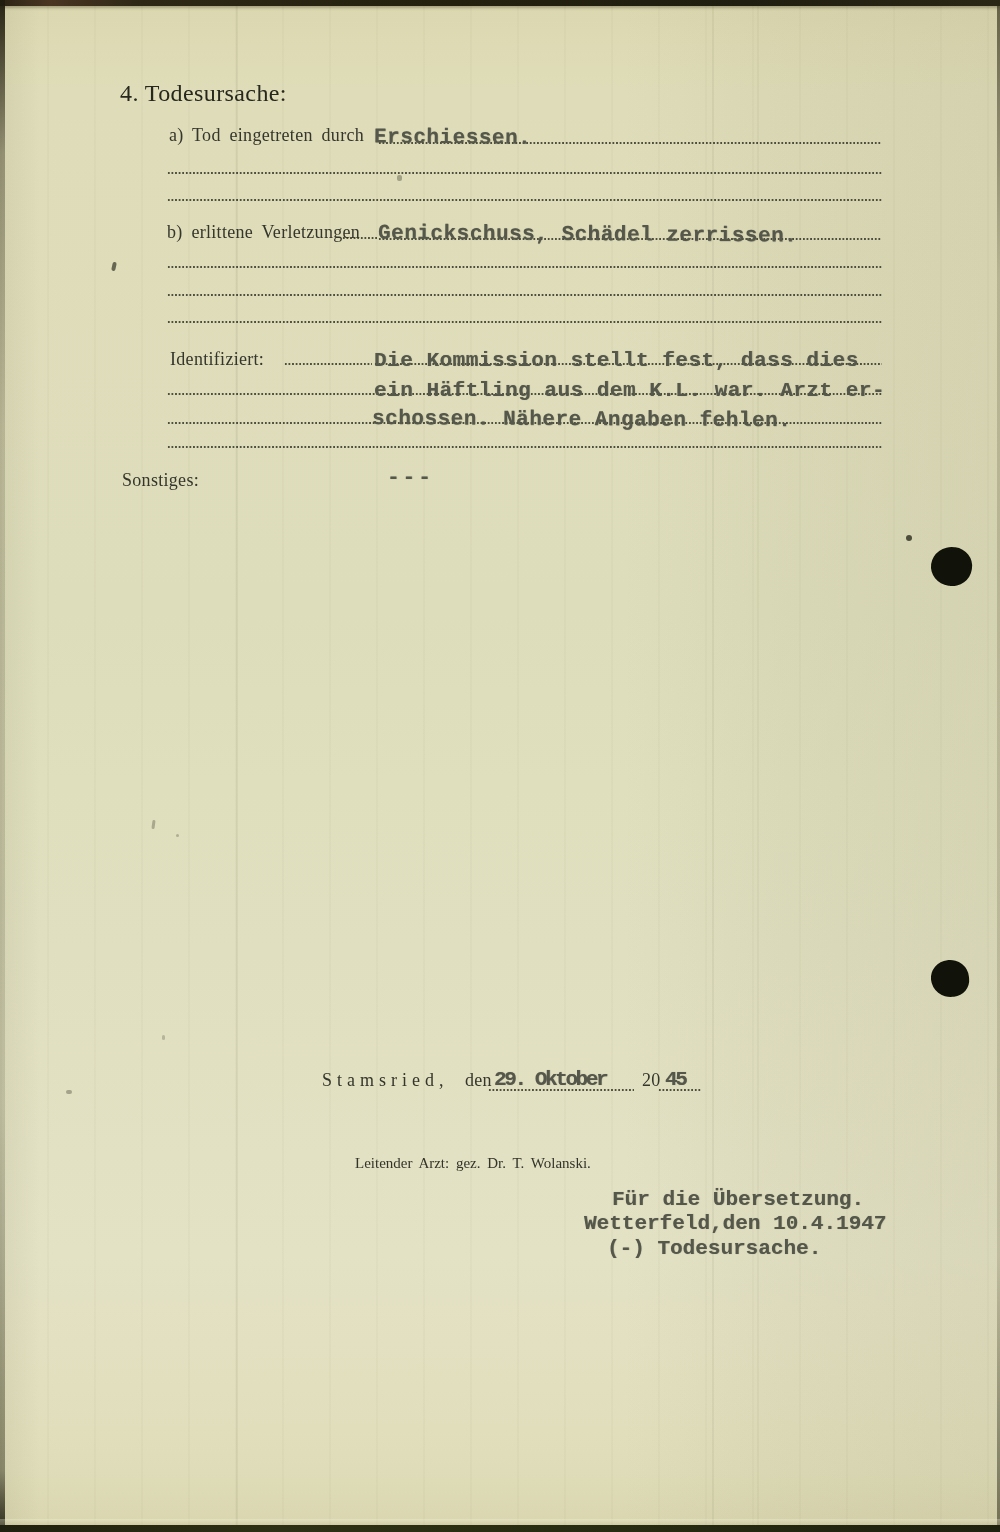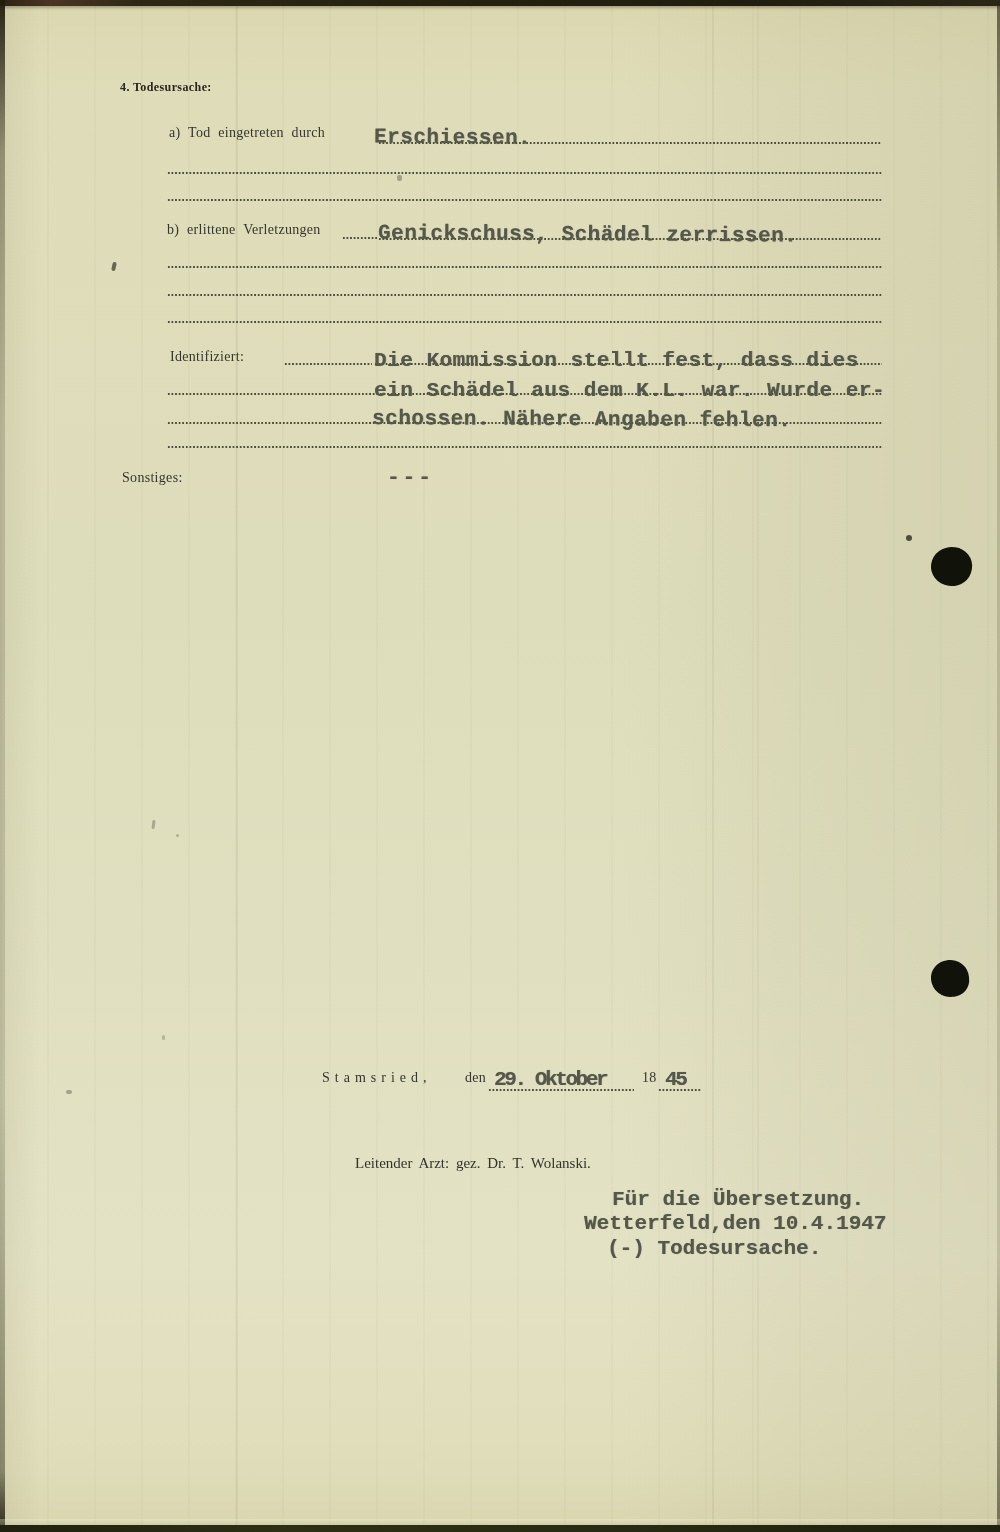"4. Todesursache:" #sec-title { font-size: 12px -> 24px; font-weight: bold -> normal }
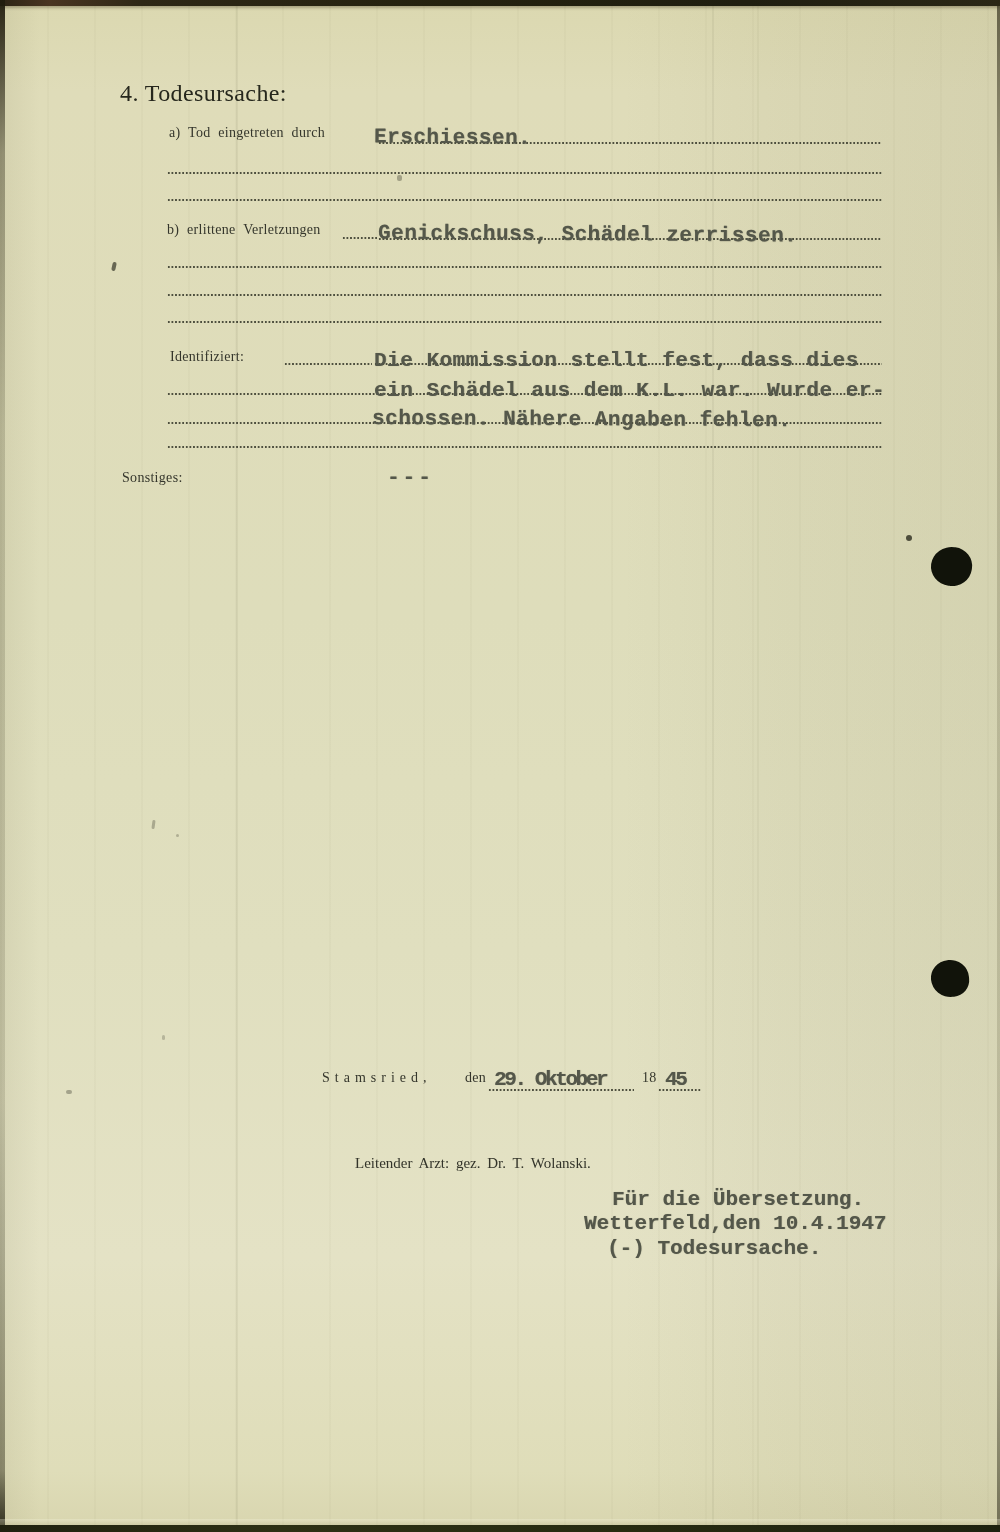"a) Tod eingetreten durch" .lbl { font-size: 14px -> 18px }
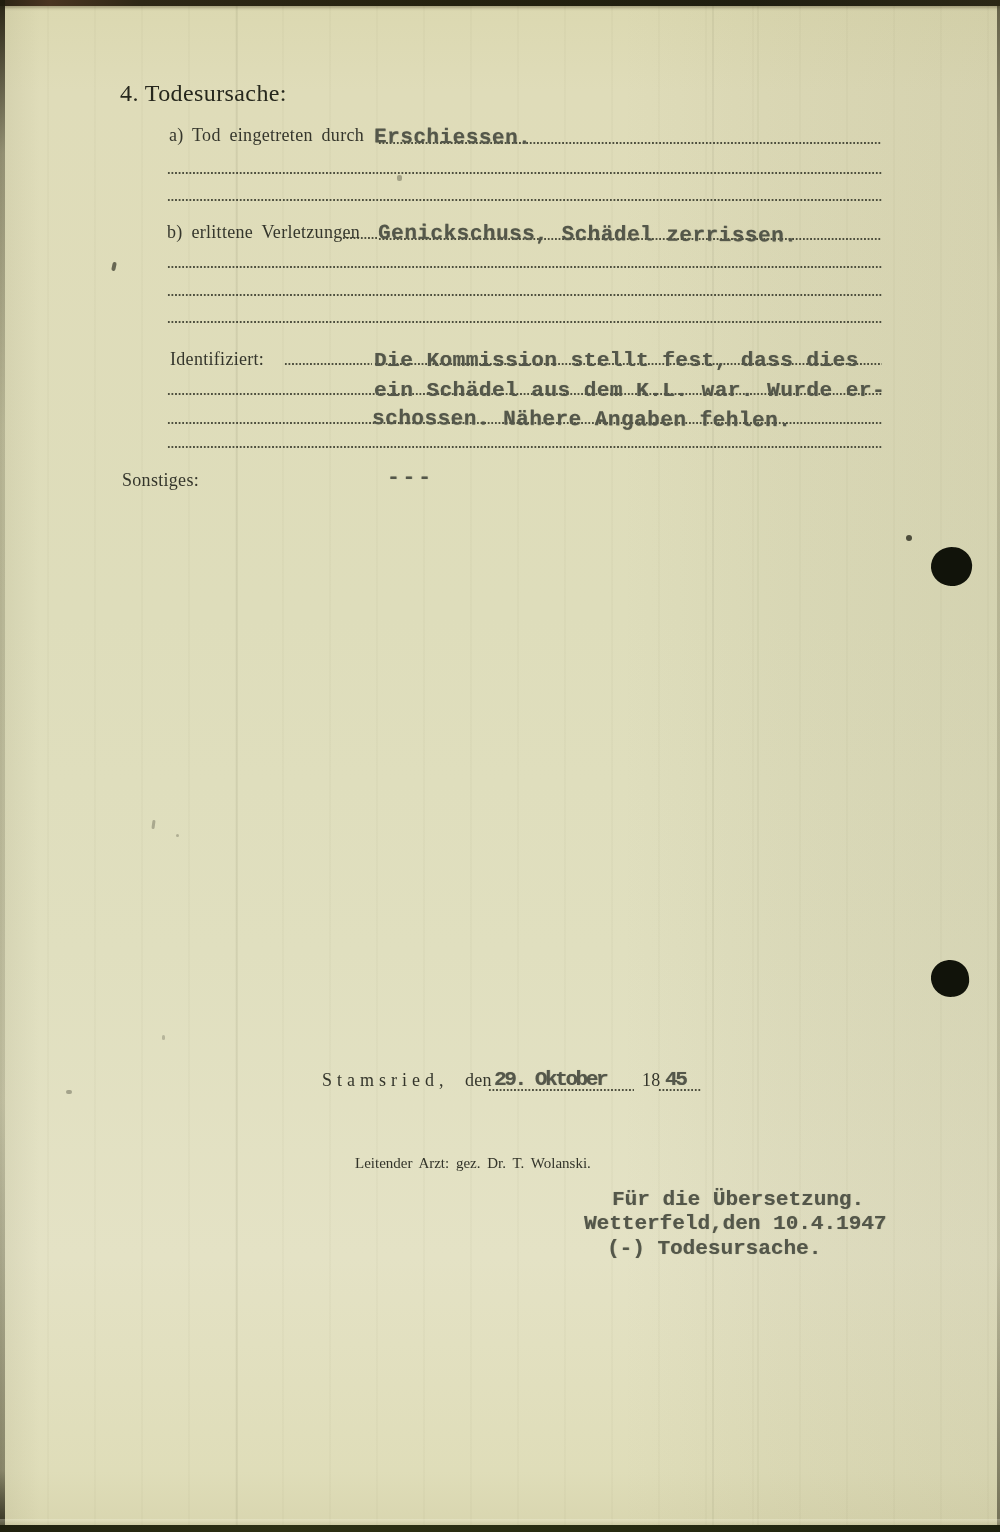"ein Schädel aus dem K.L." div.typed { text: Schädel aus dem K.L. war. Wurde -> Häftling aus dem K.L. war. Arzt }
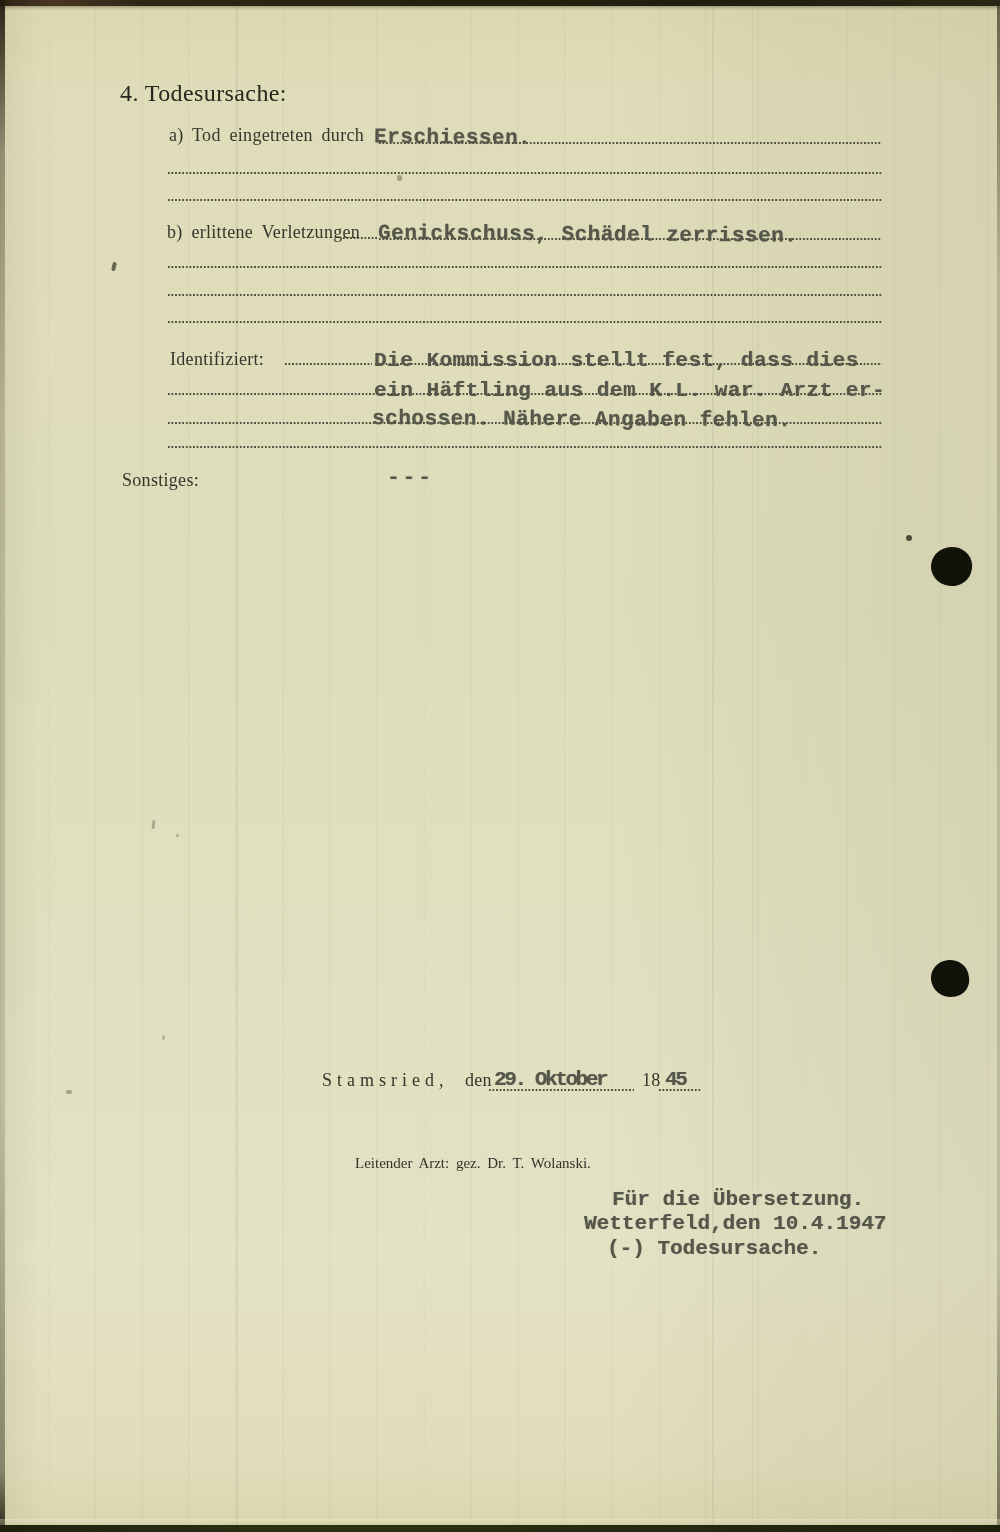"18" div.lbl { text: 18 -> 20 }
